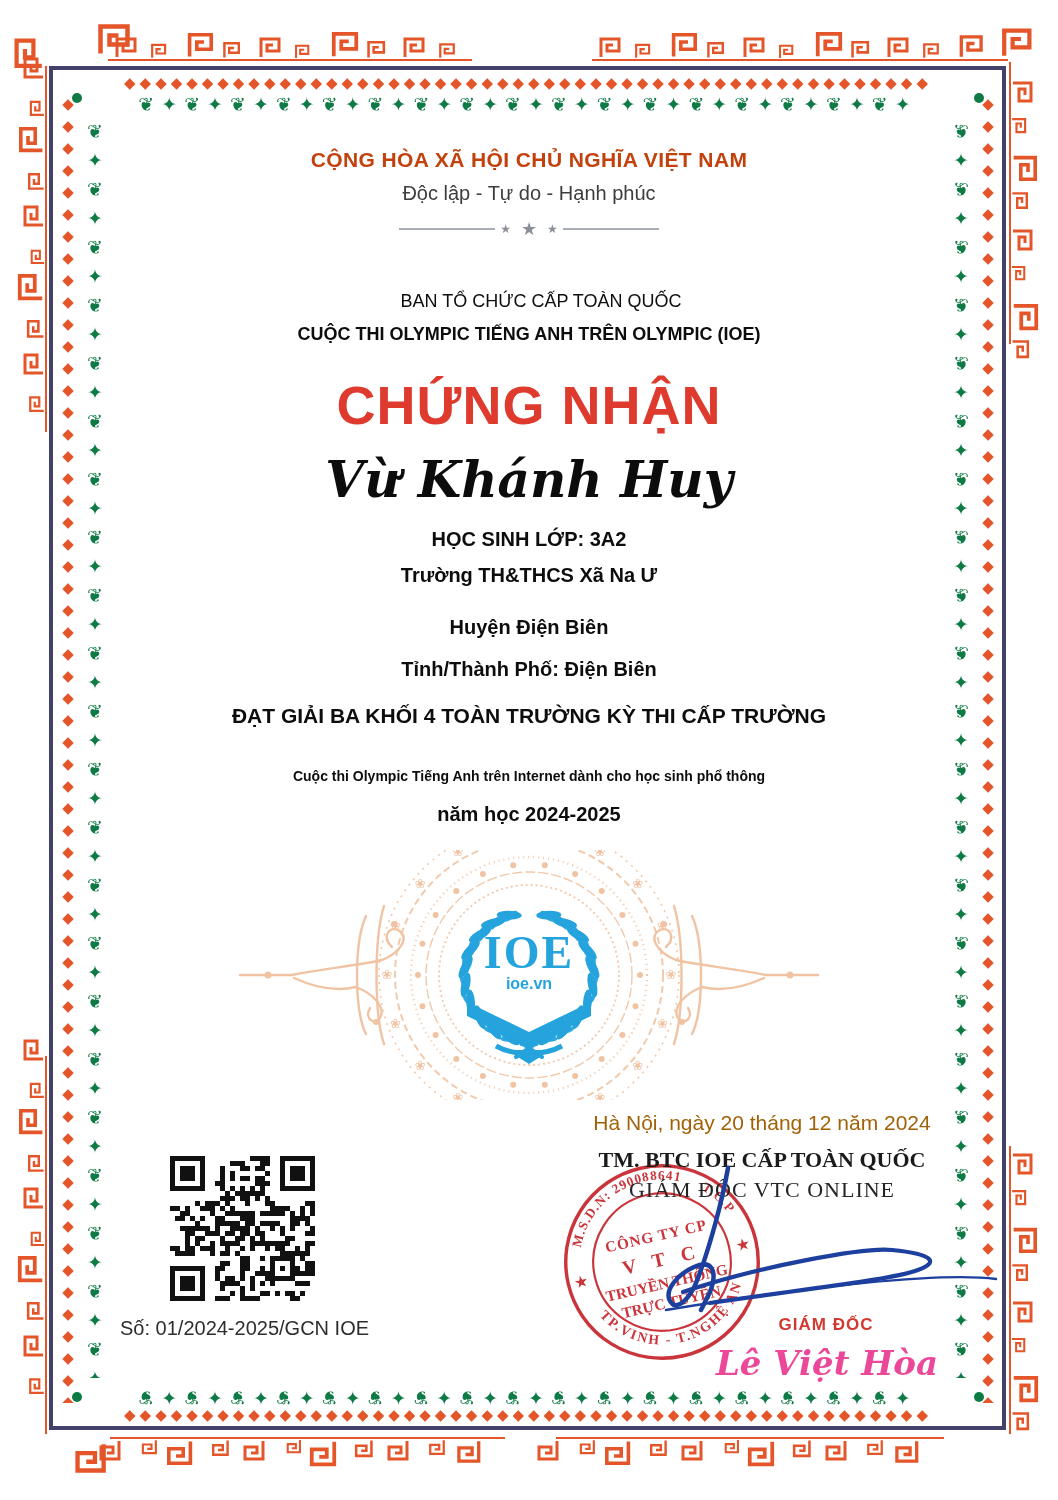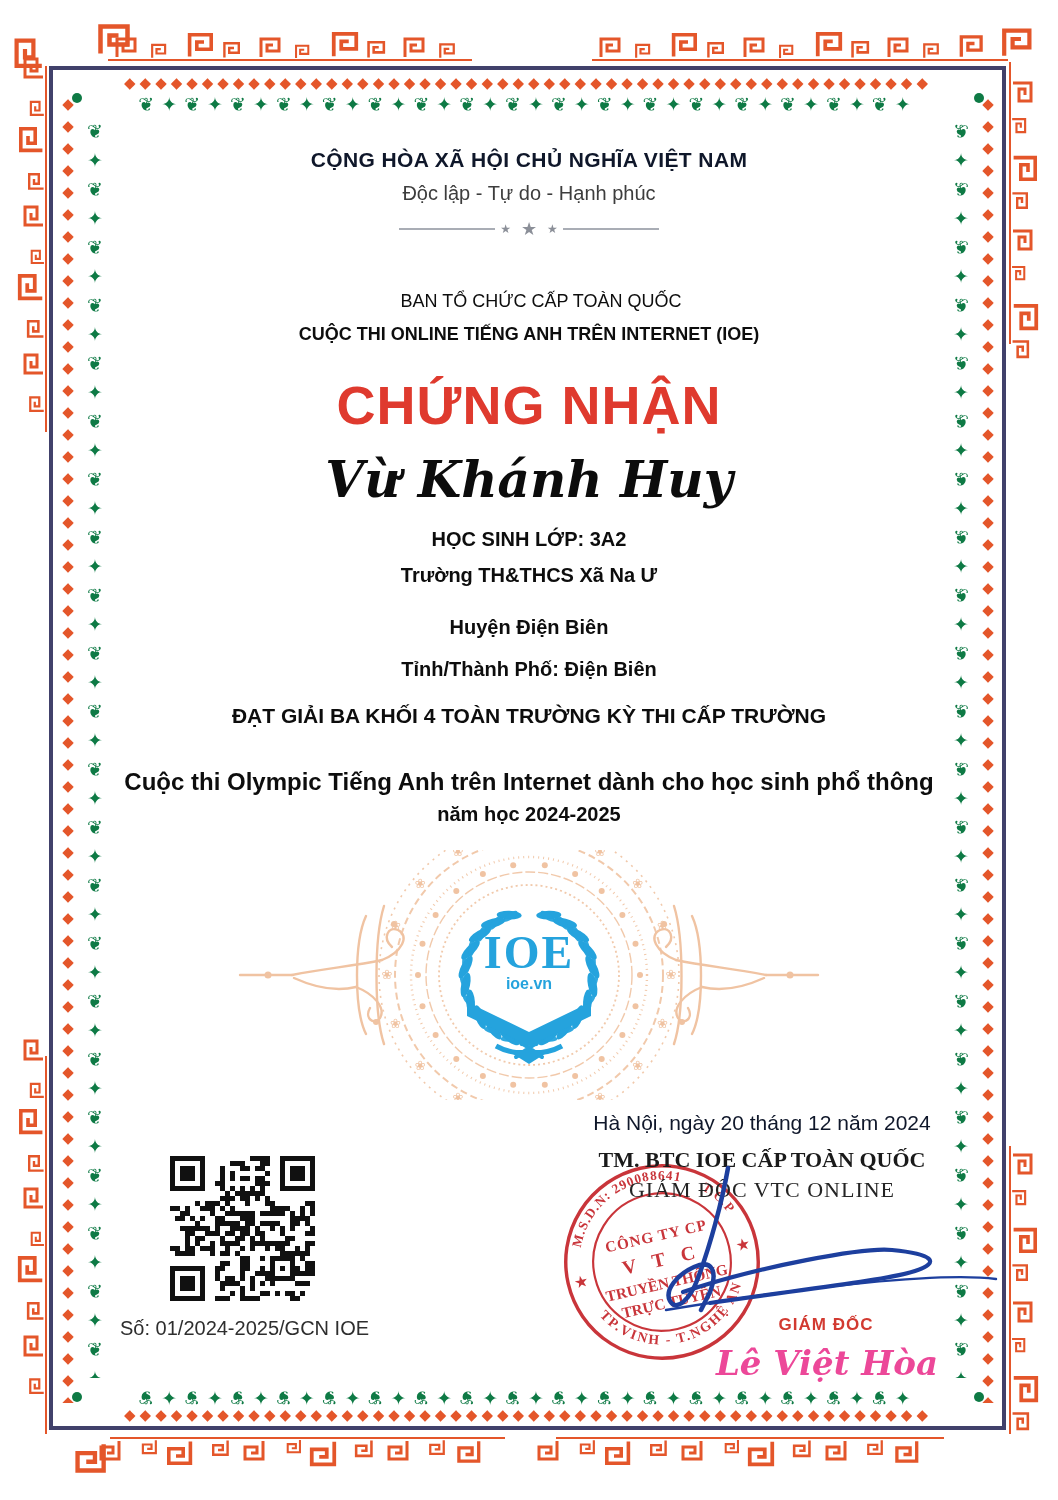"CỘNG HÒA XÃ HỘI CHỦ" #t-country { color: #0f172a -> #c2410c }
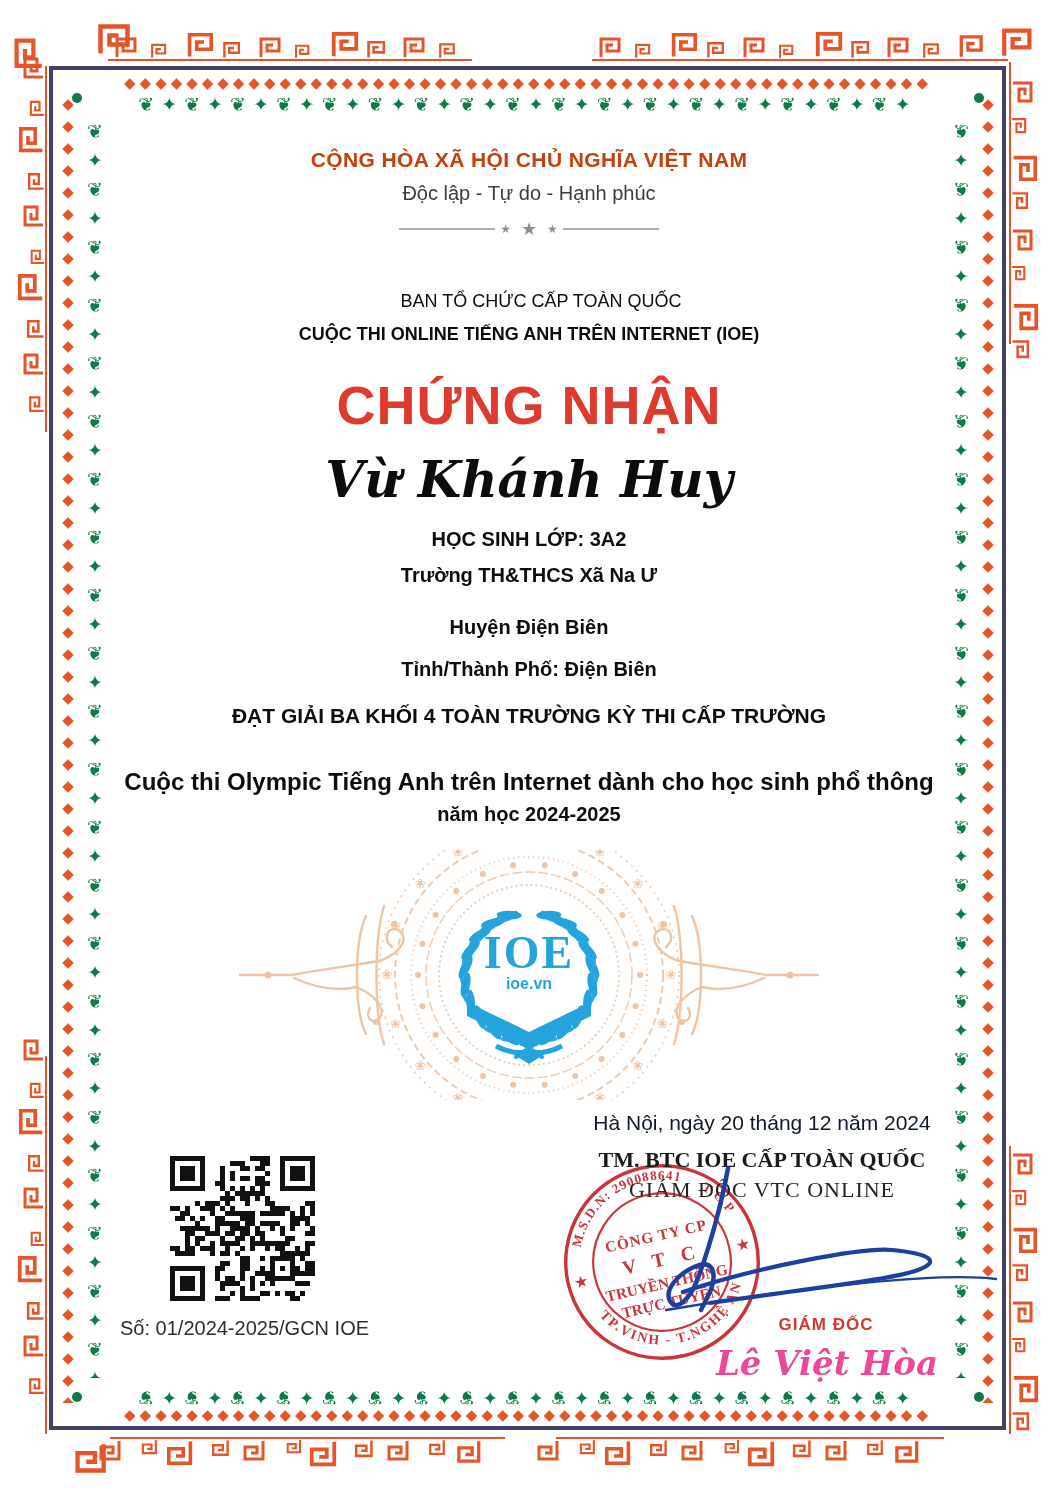"CUỘC THI ONLINE TIẾNG ANH" div.abs { text: ONLINE TIẾNG ANH TRÊN INTERNET -> OLYMPIC TIẾNG ANH TRÊN OLYMPIC }
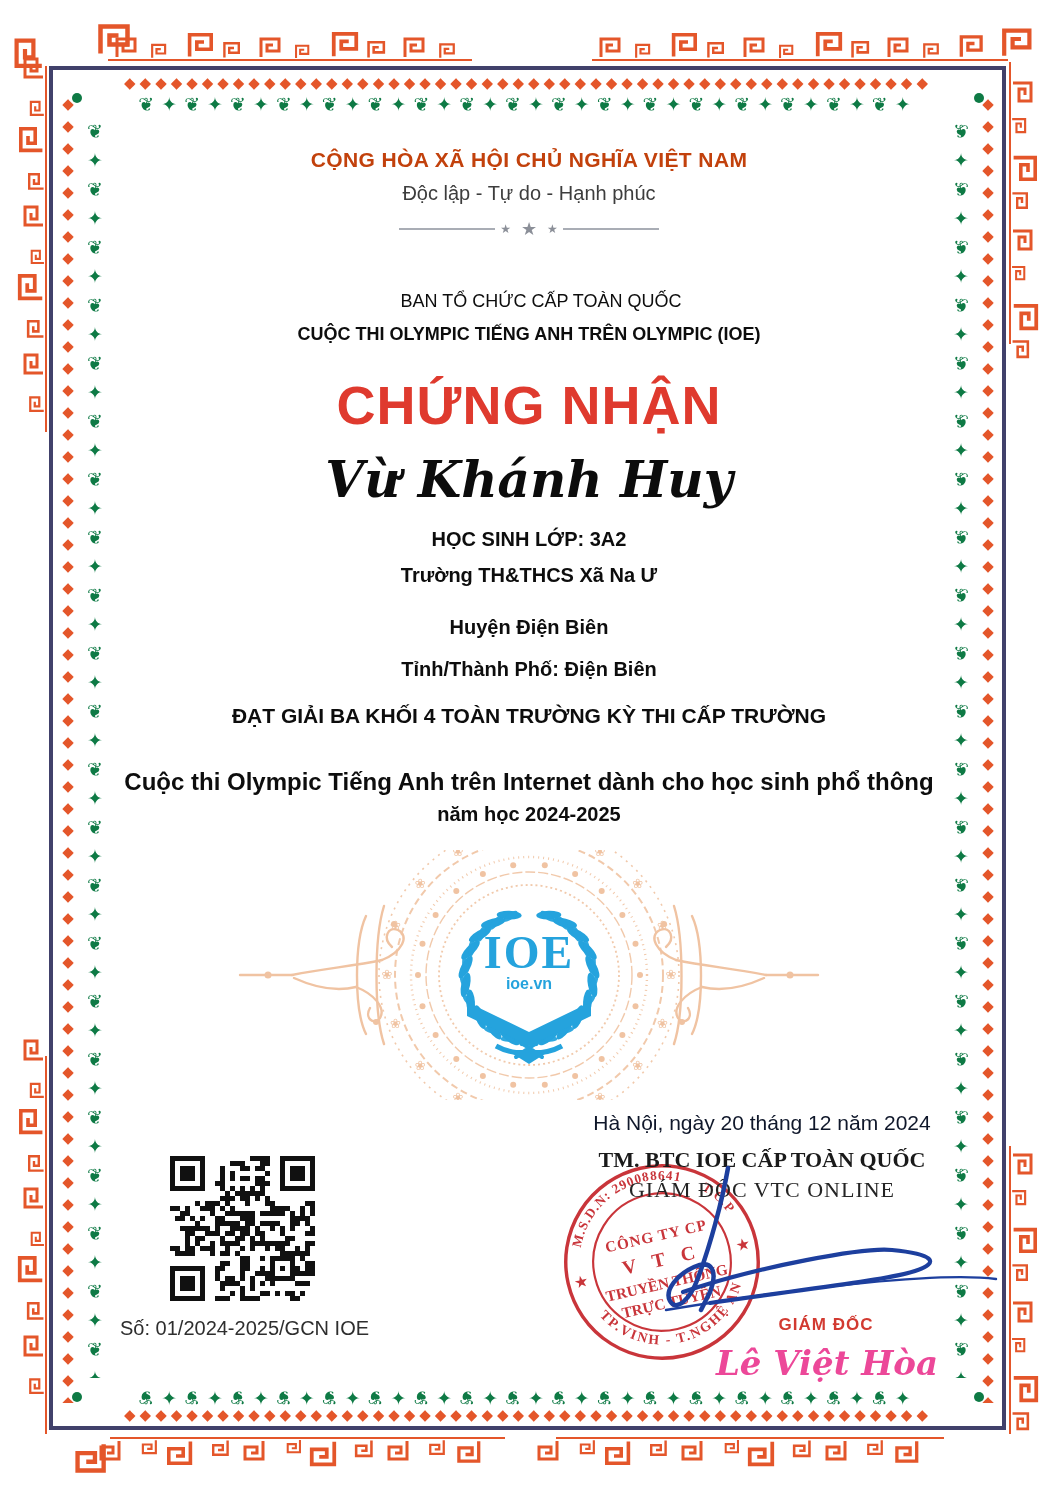"Cuộc thi Olympic Tiếng Anh trên Internet" #t-comp1 { font-size: 24px -> 14px }
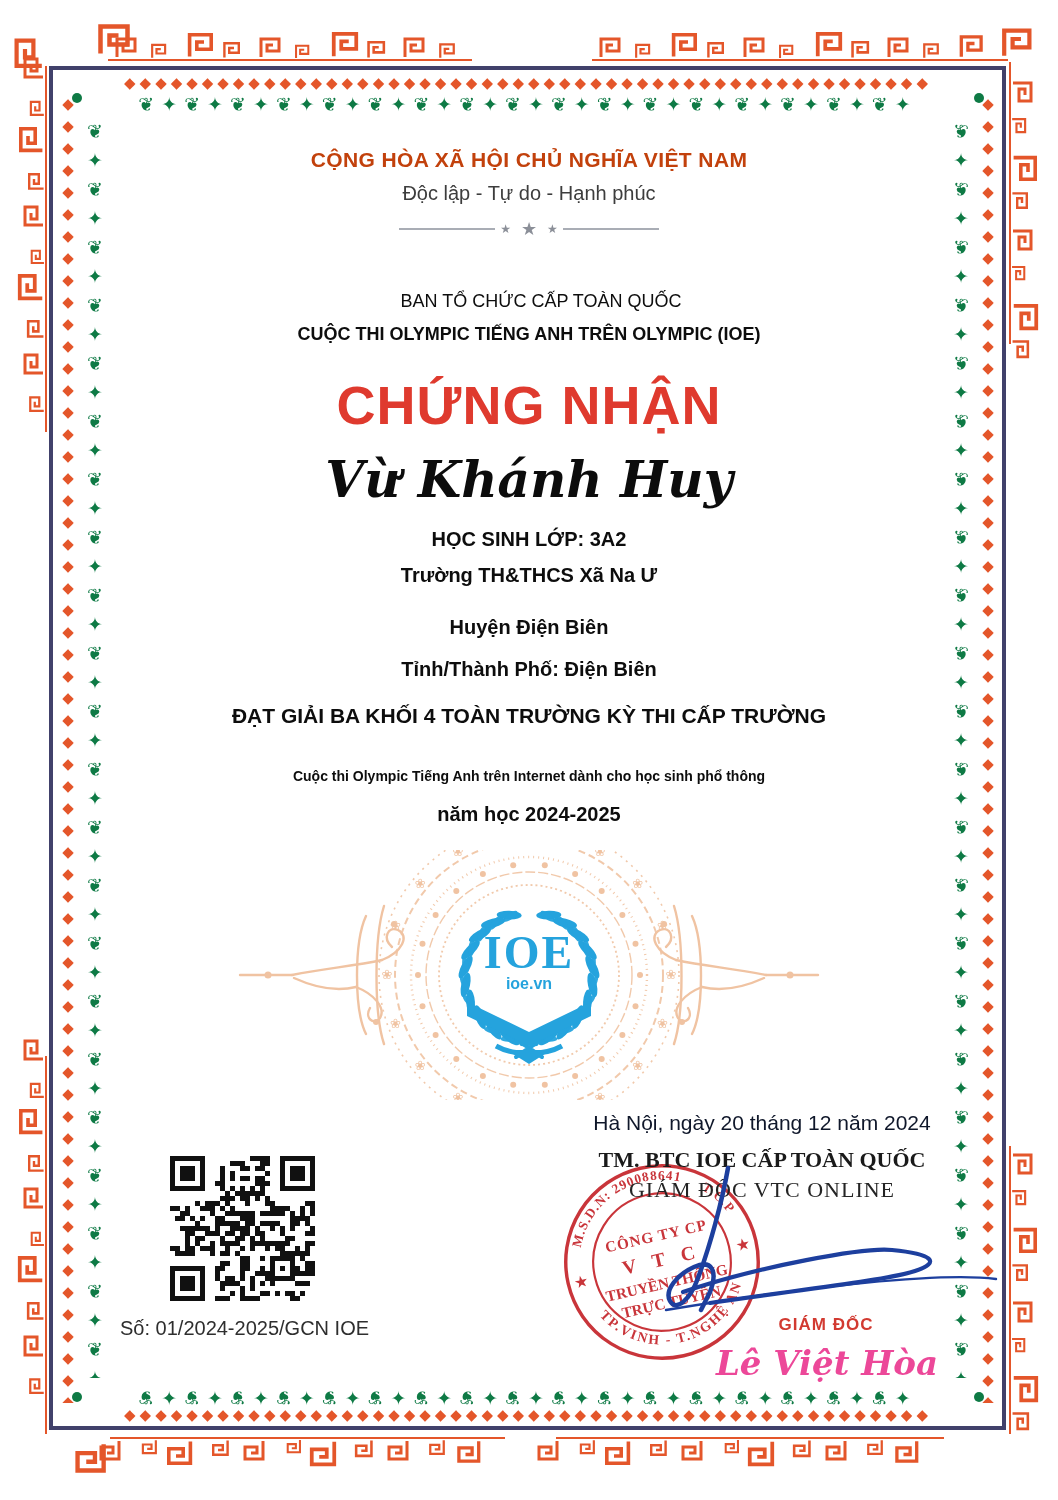"Hà Nội, ngày 20 tháng" #t-date { color: #0f172a -> #a16207 }
